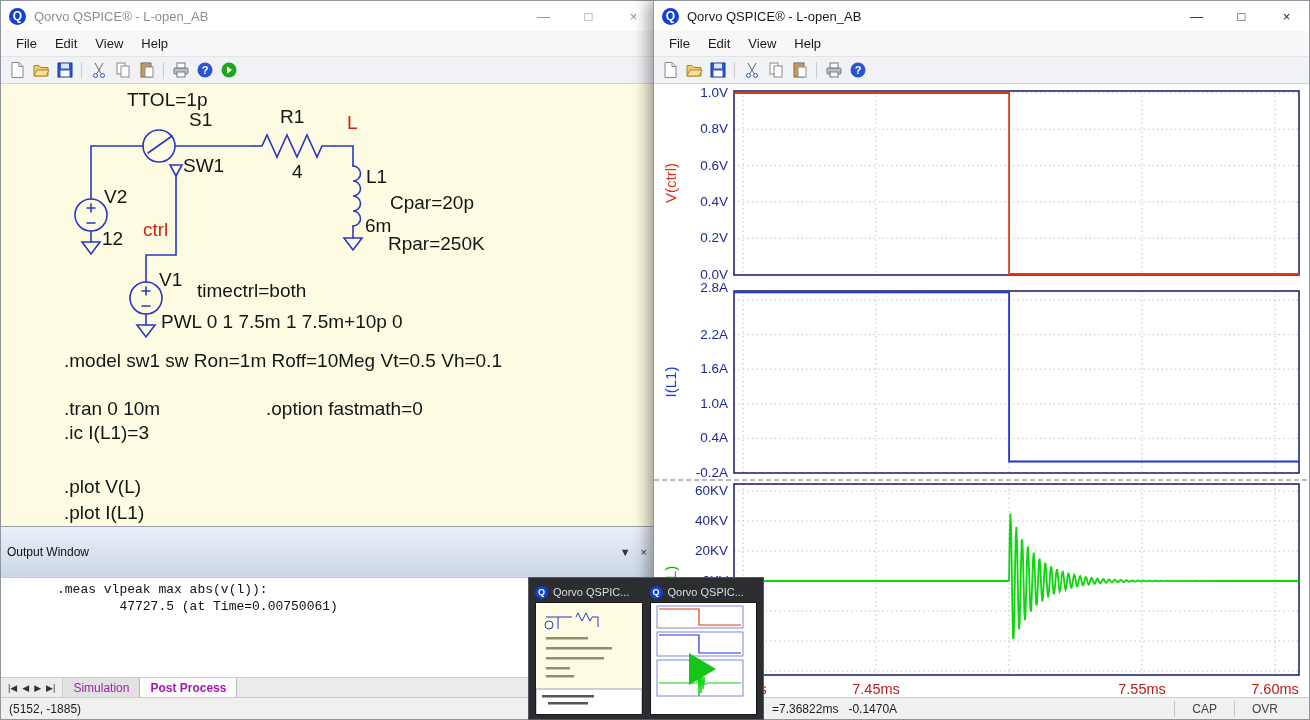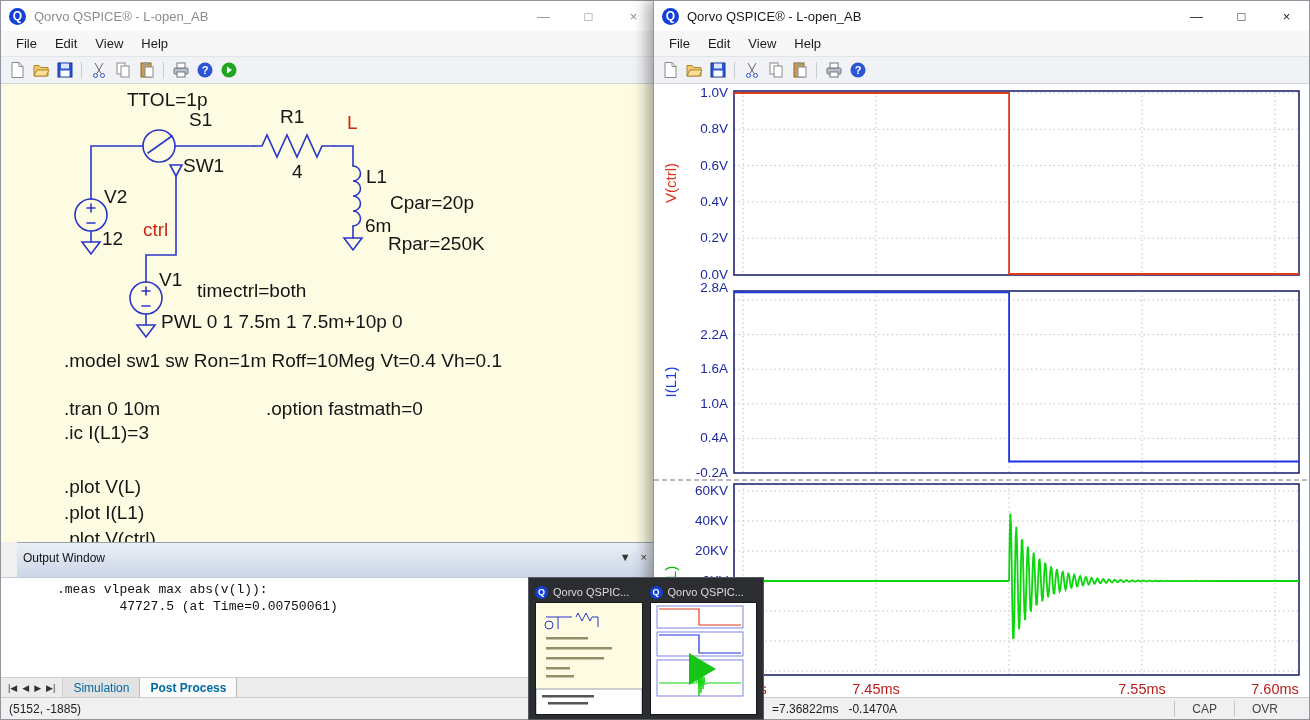".model sw1 sw Ron=1m Roff=10Meg" span.slabel { text: 0.4 -> 0.5 }
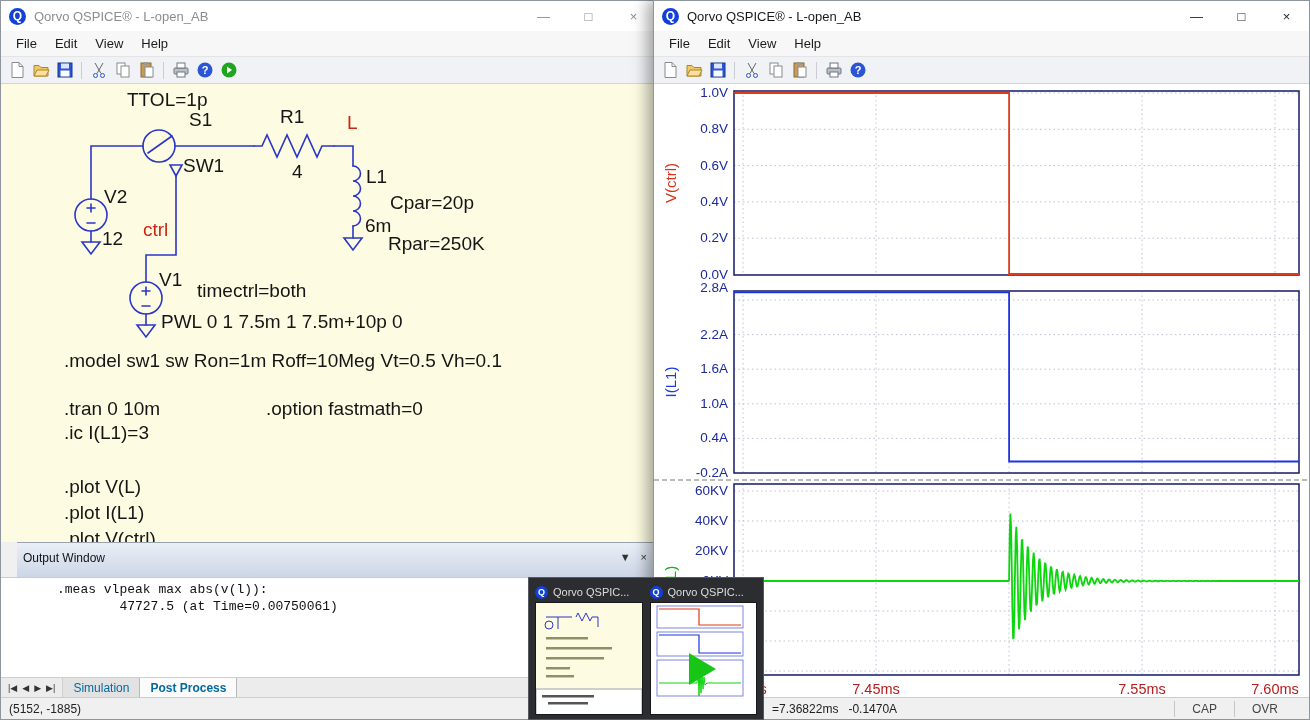"Output Window" .outwin-header { align-items: none -> center; margin-left: 16px -> none; padding: 8px 6px -> 16px 6px }
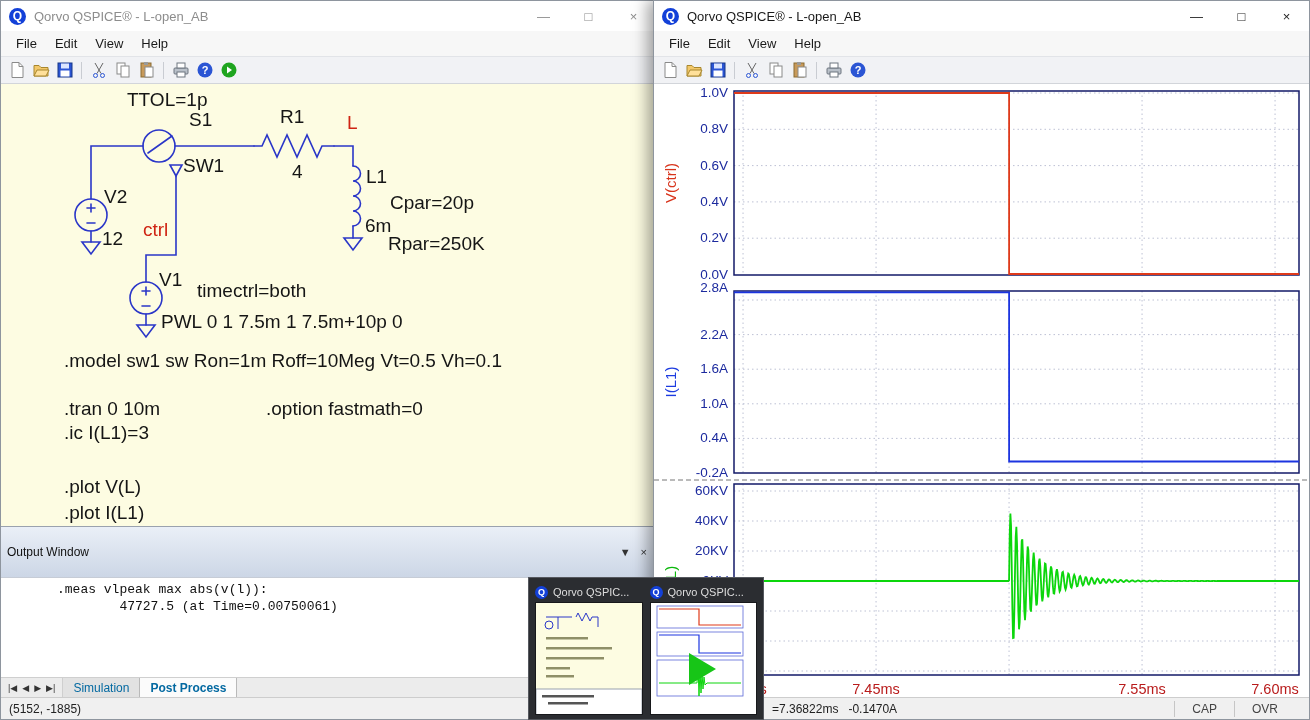"Simulation" .tab { color: #0369a1 -> #a21caf }
